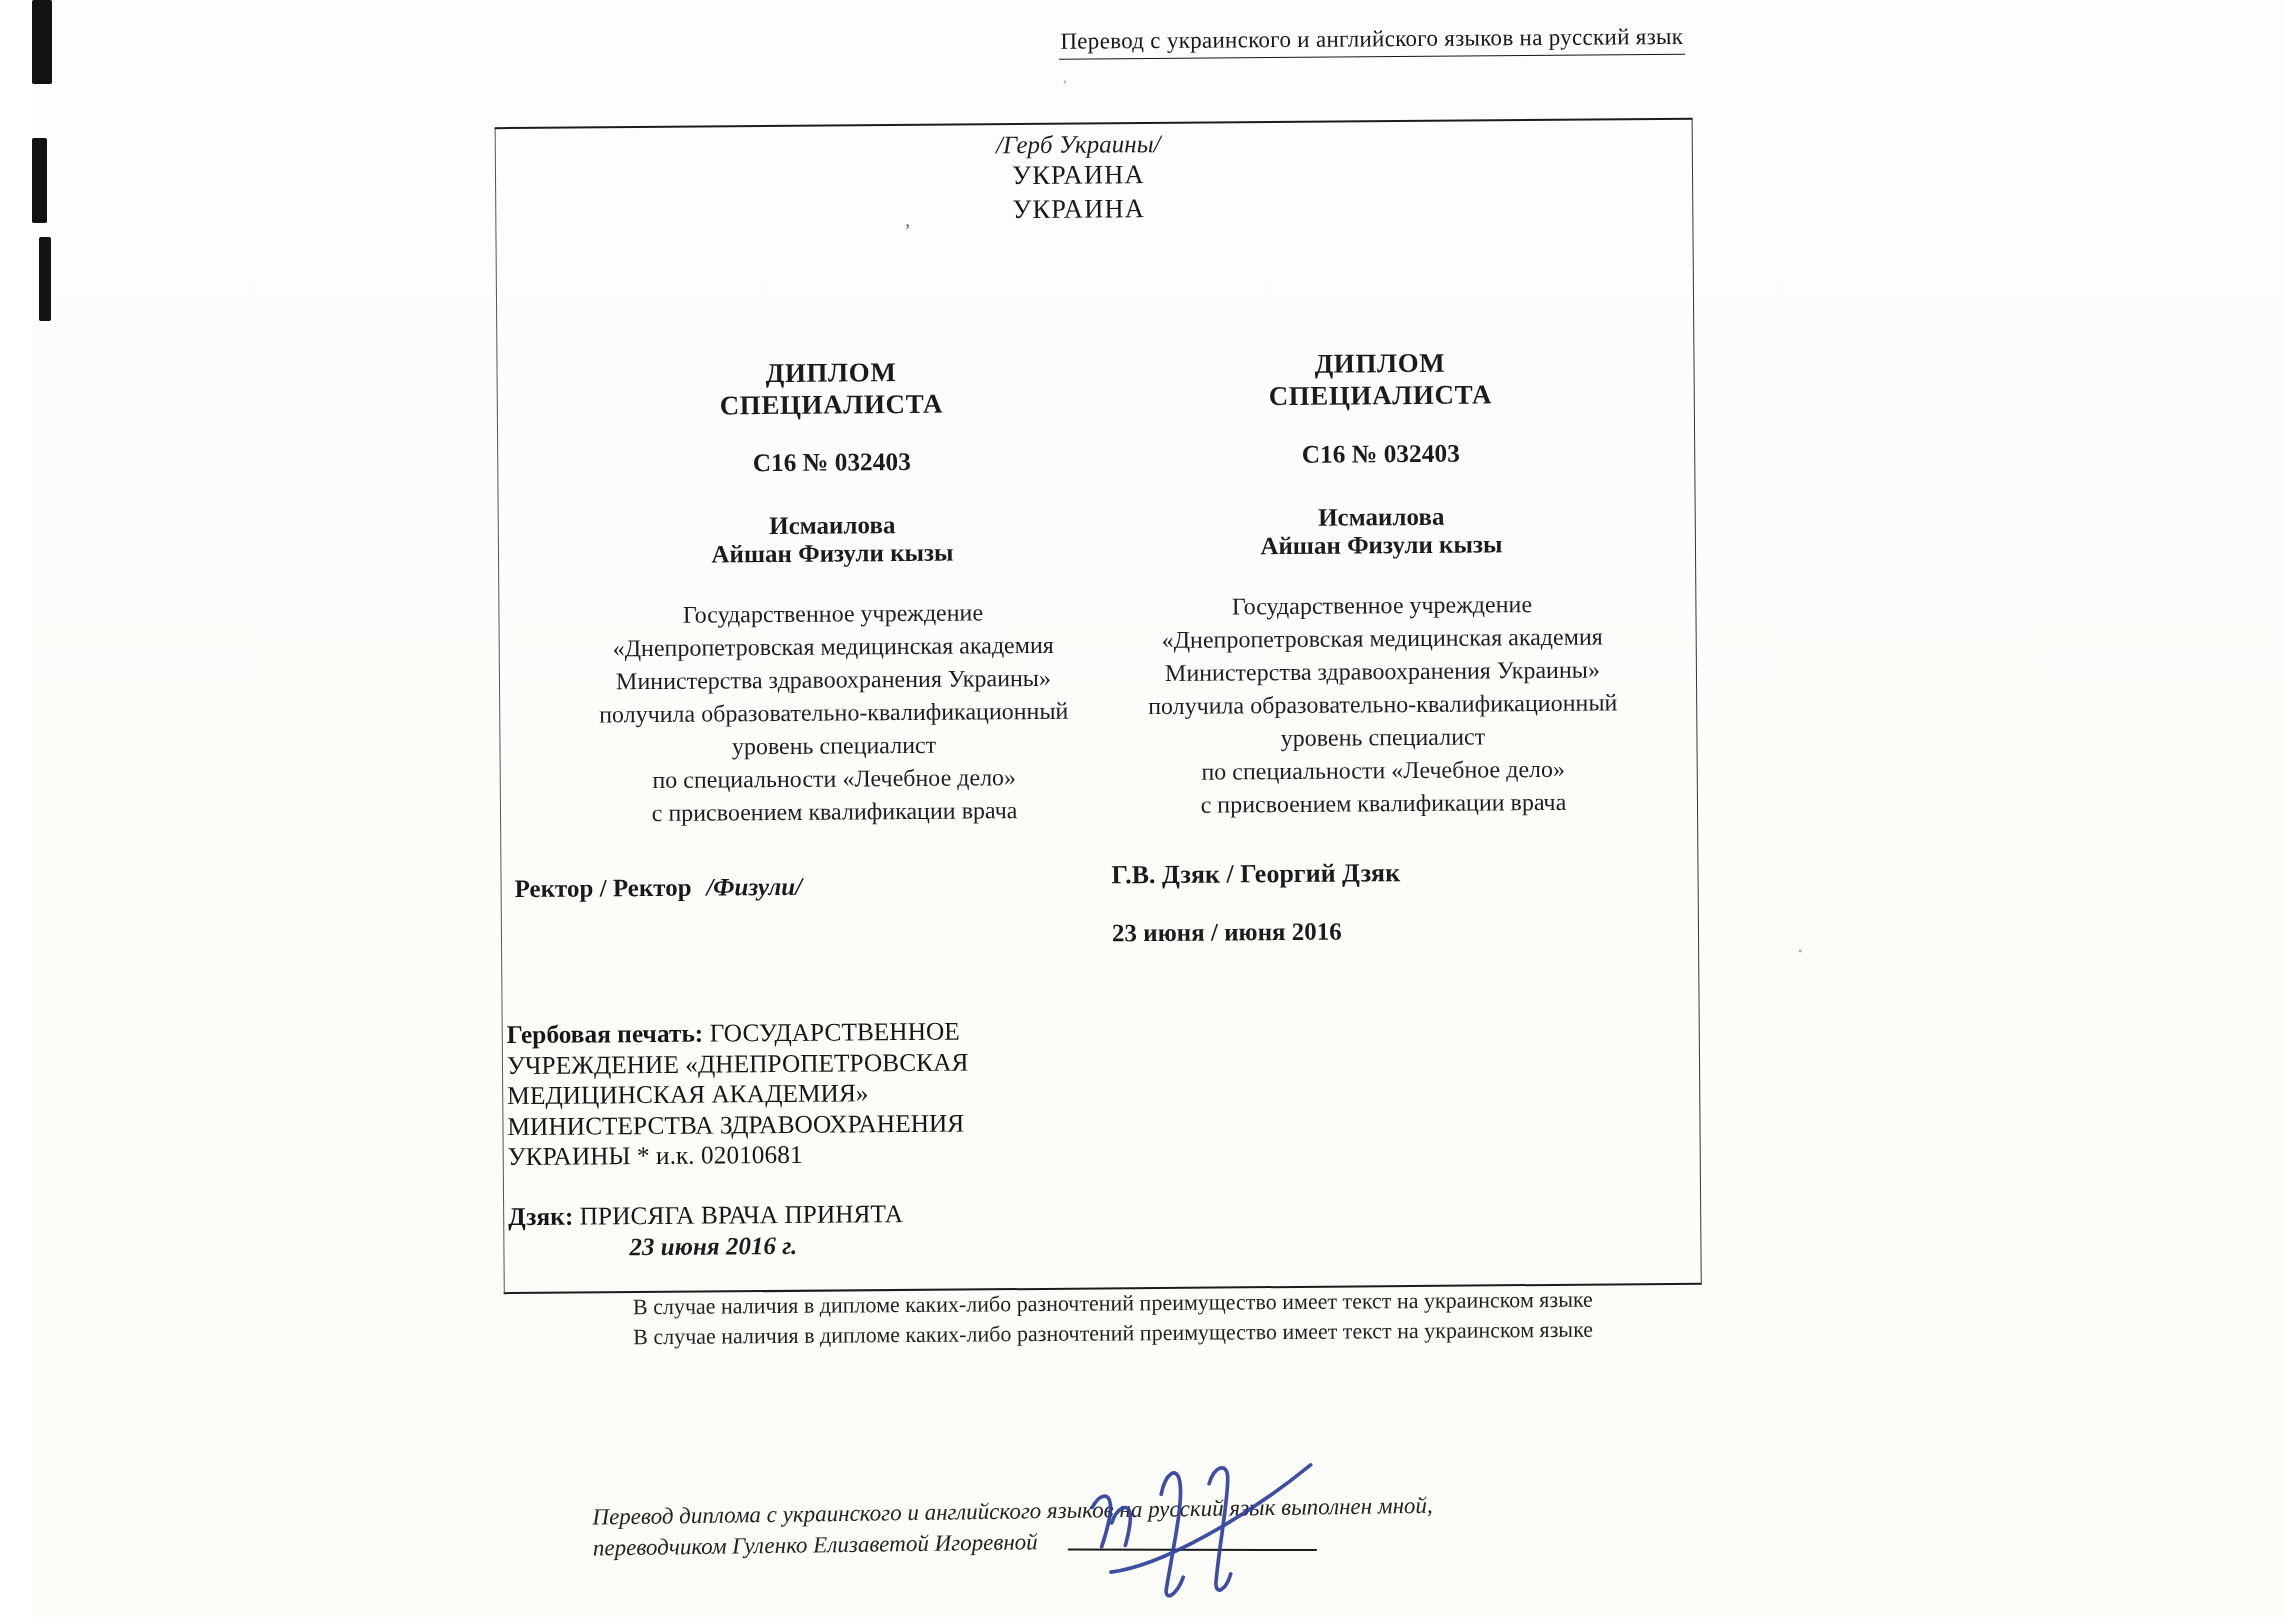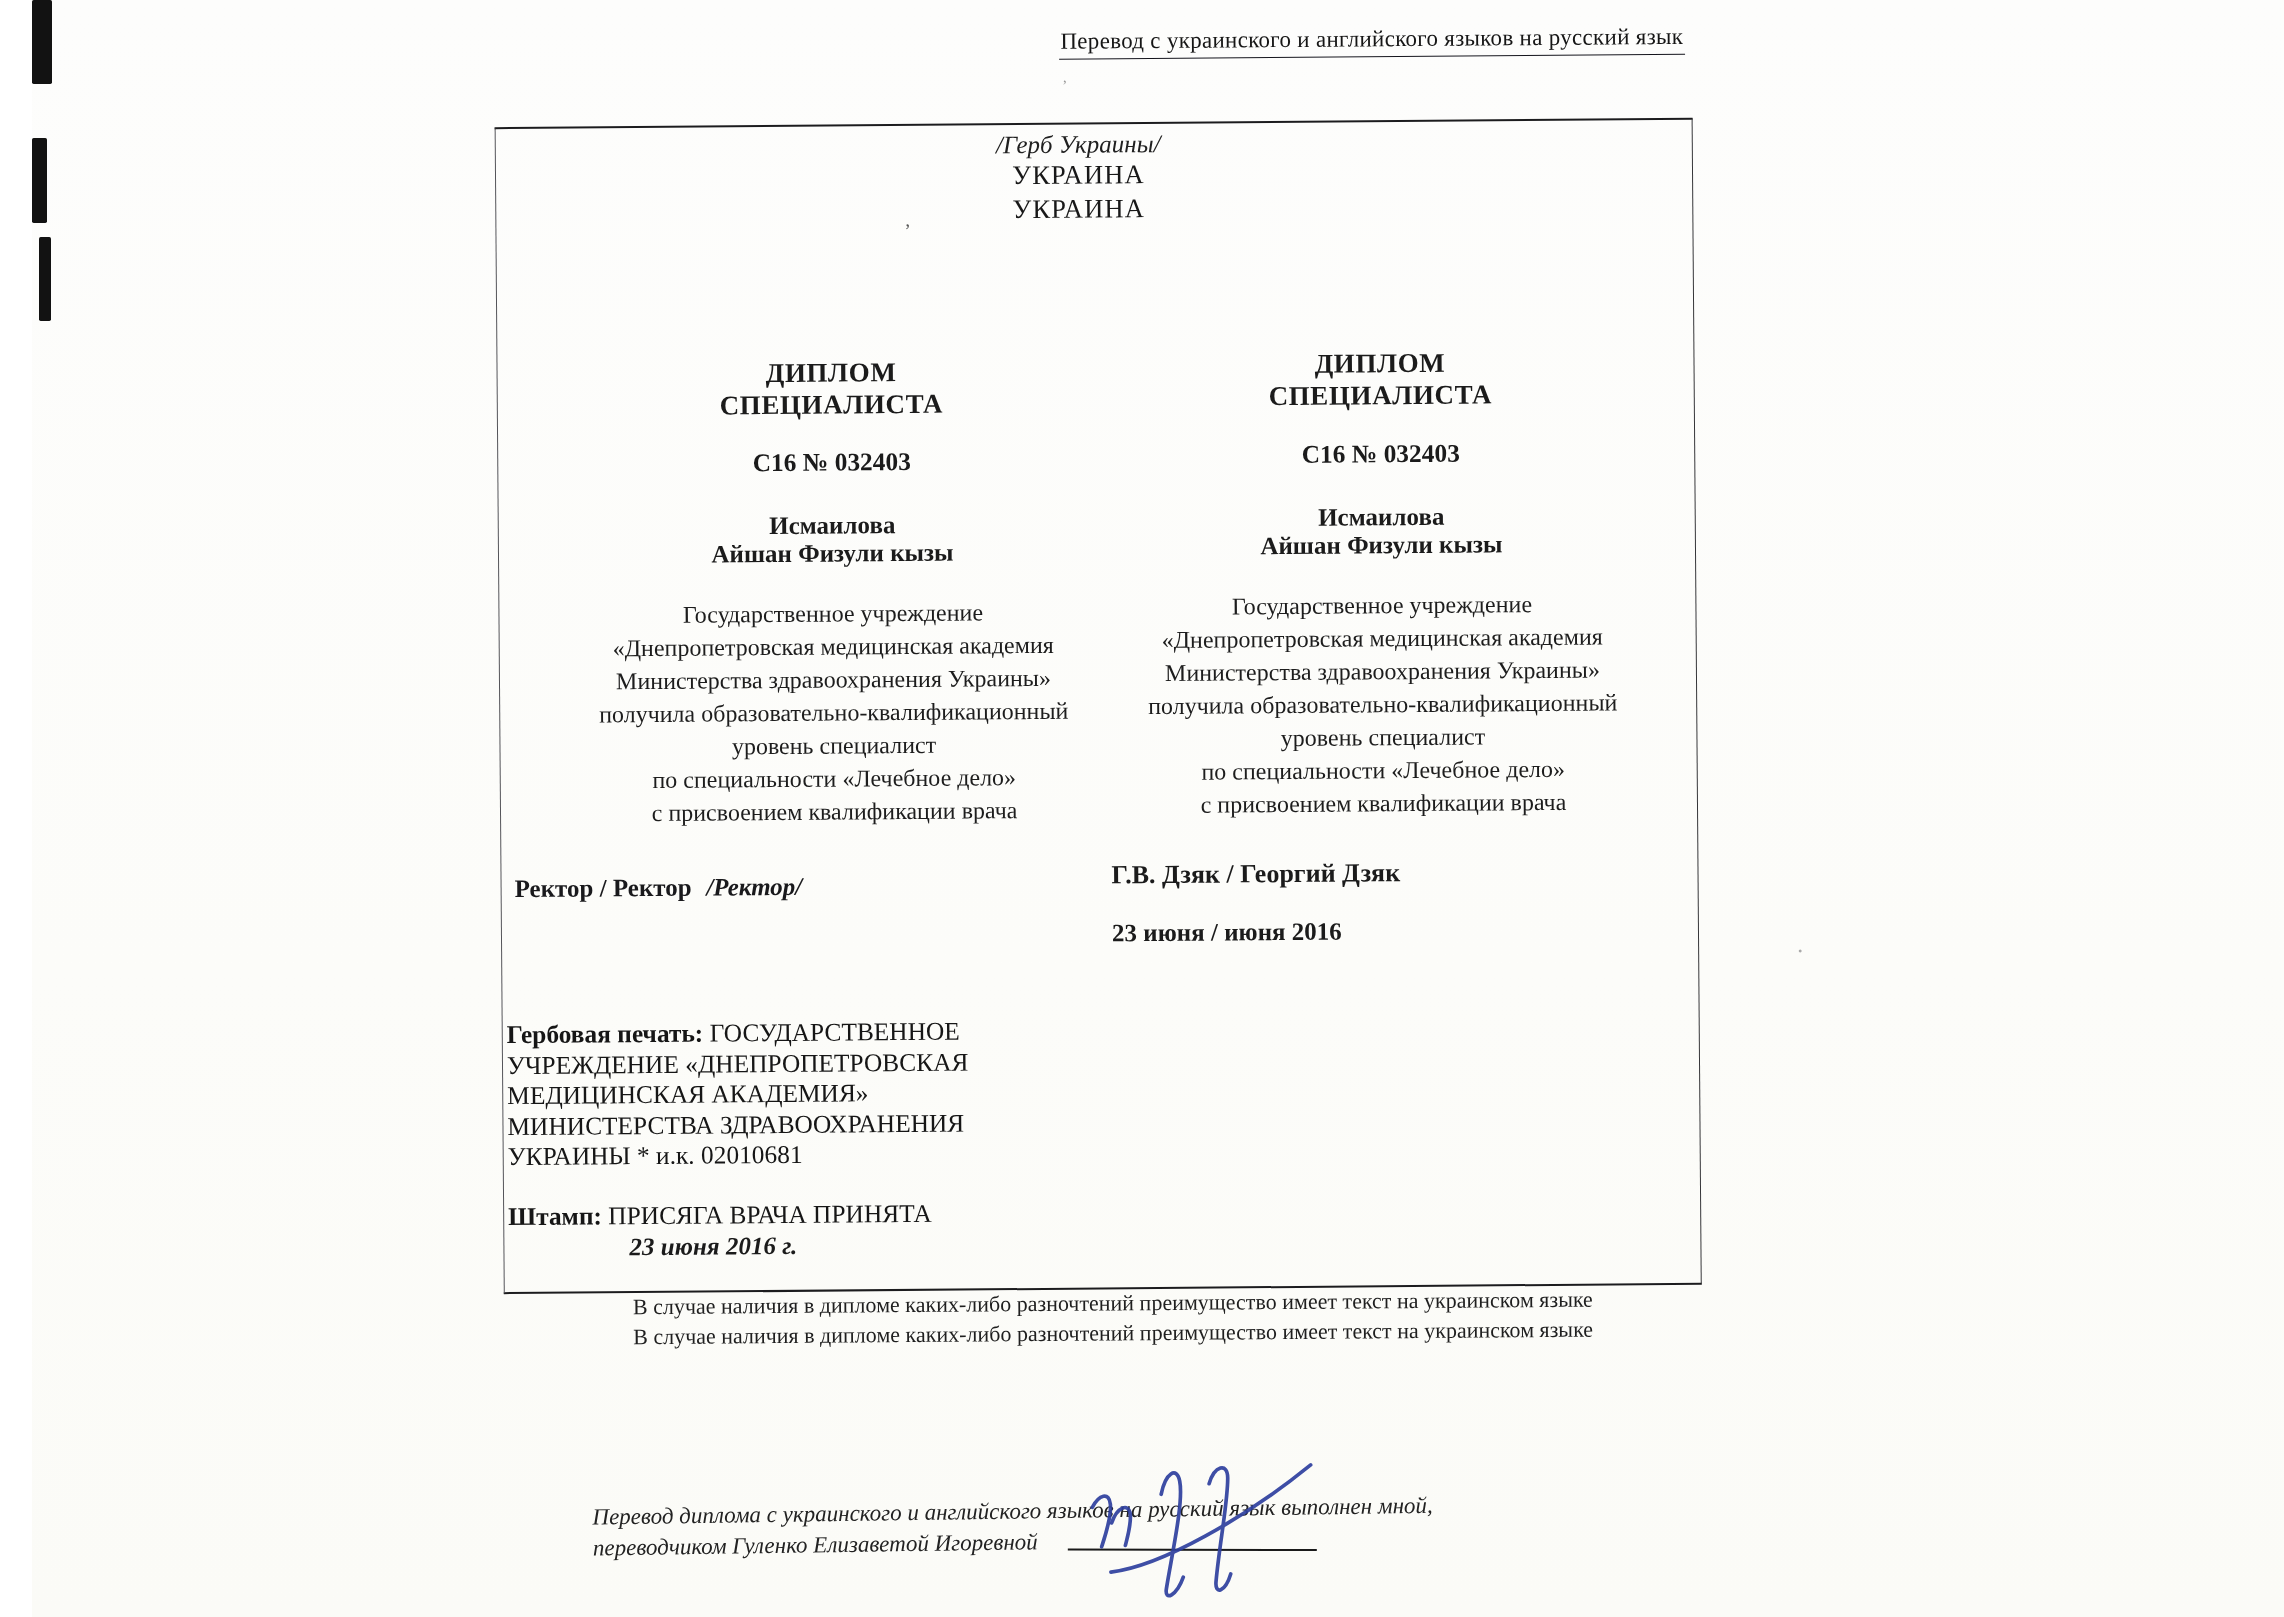"/Ректор/" span.note { text: /Ректор/ -> /Физули/ }
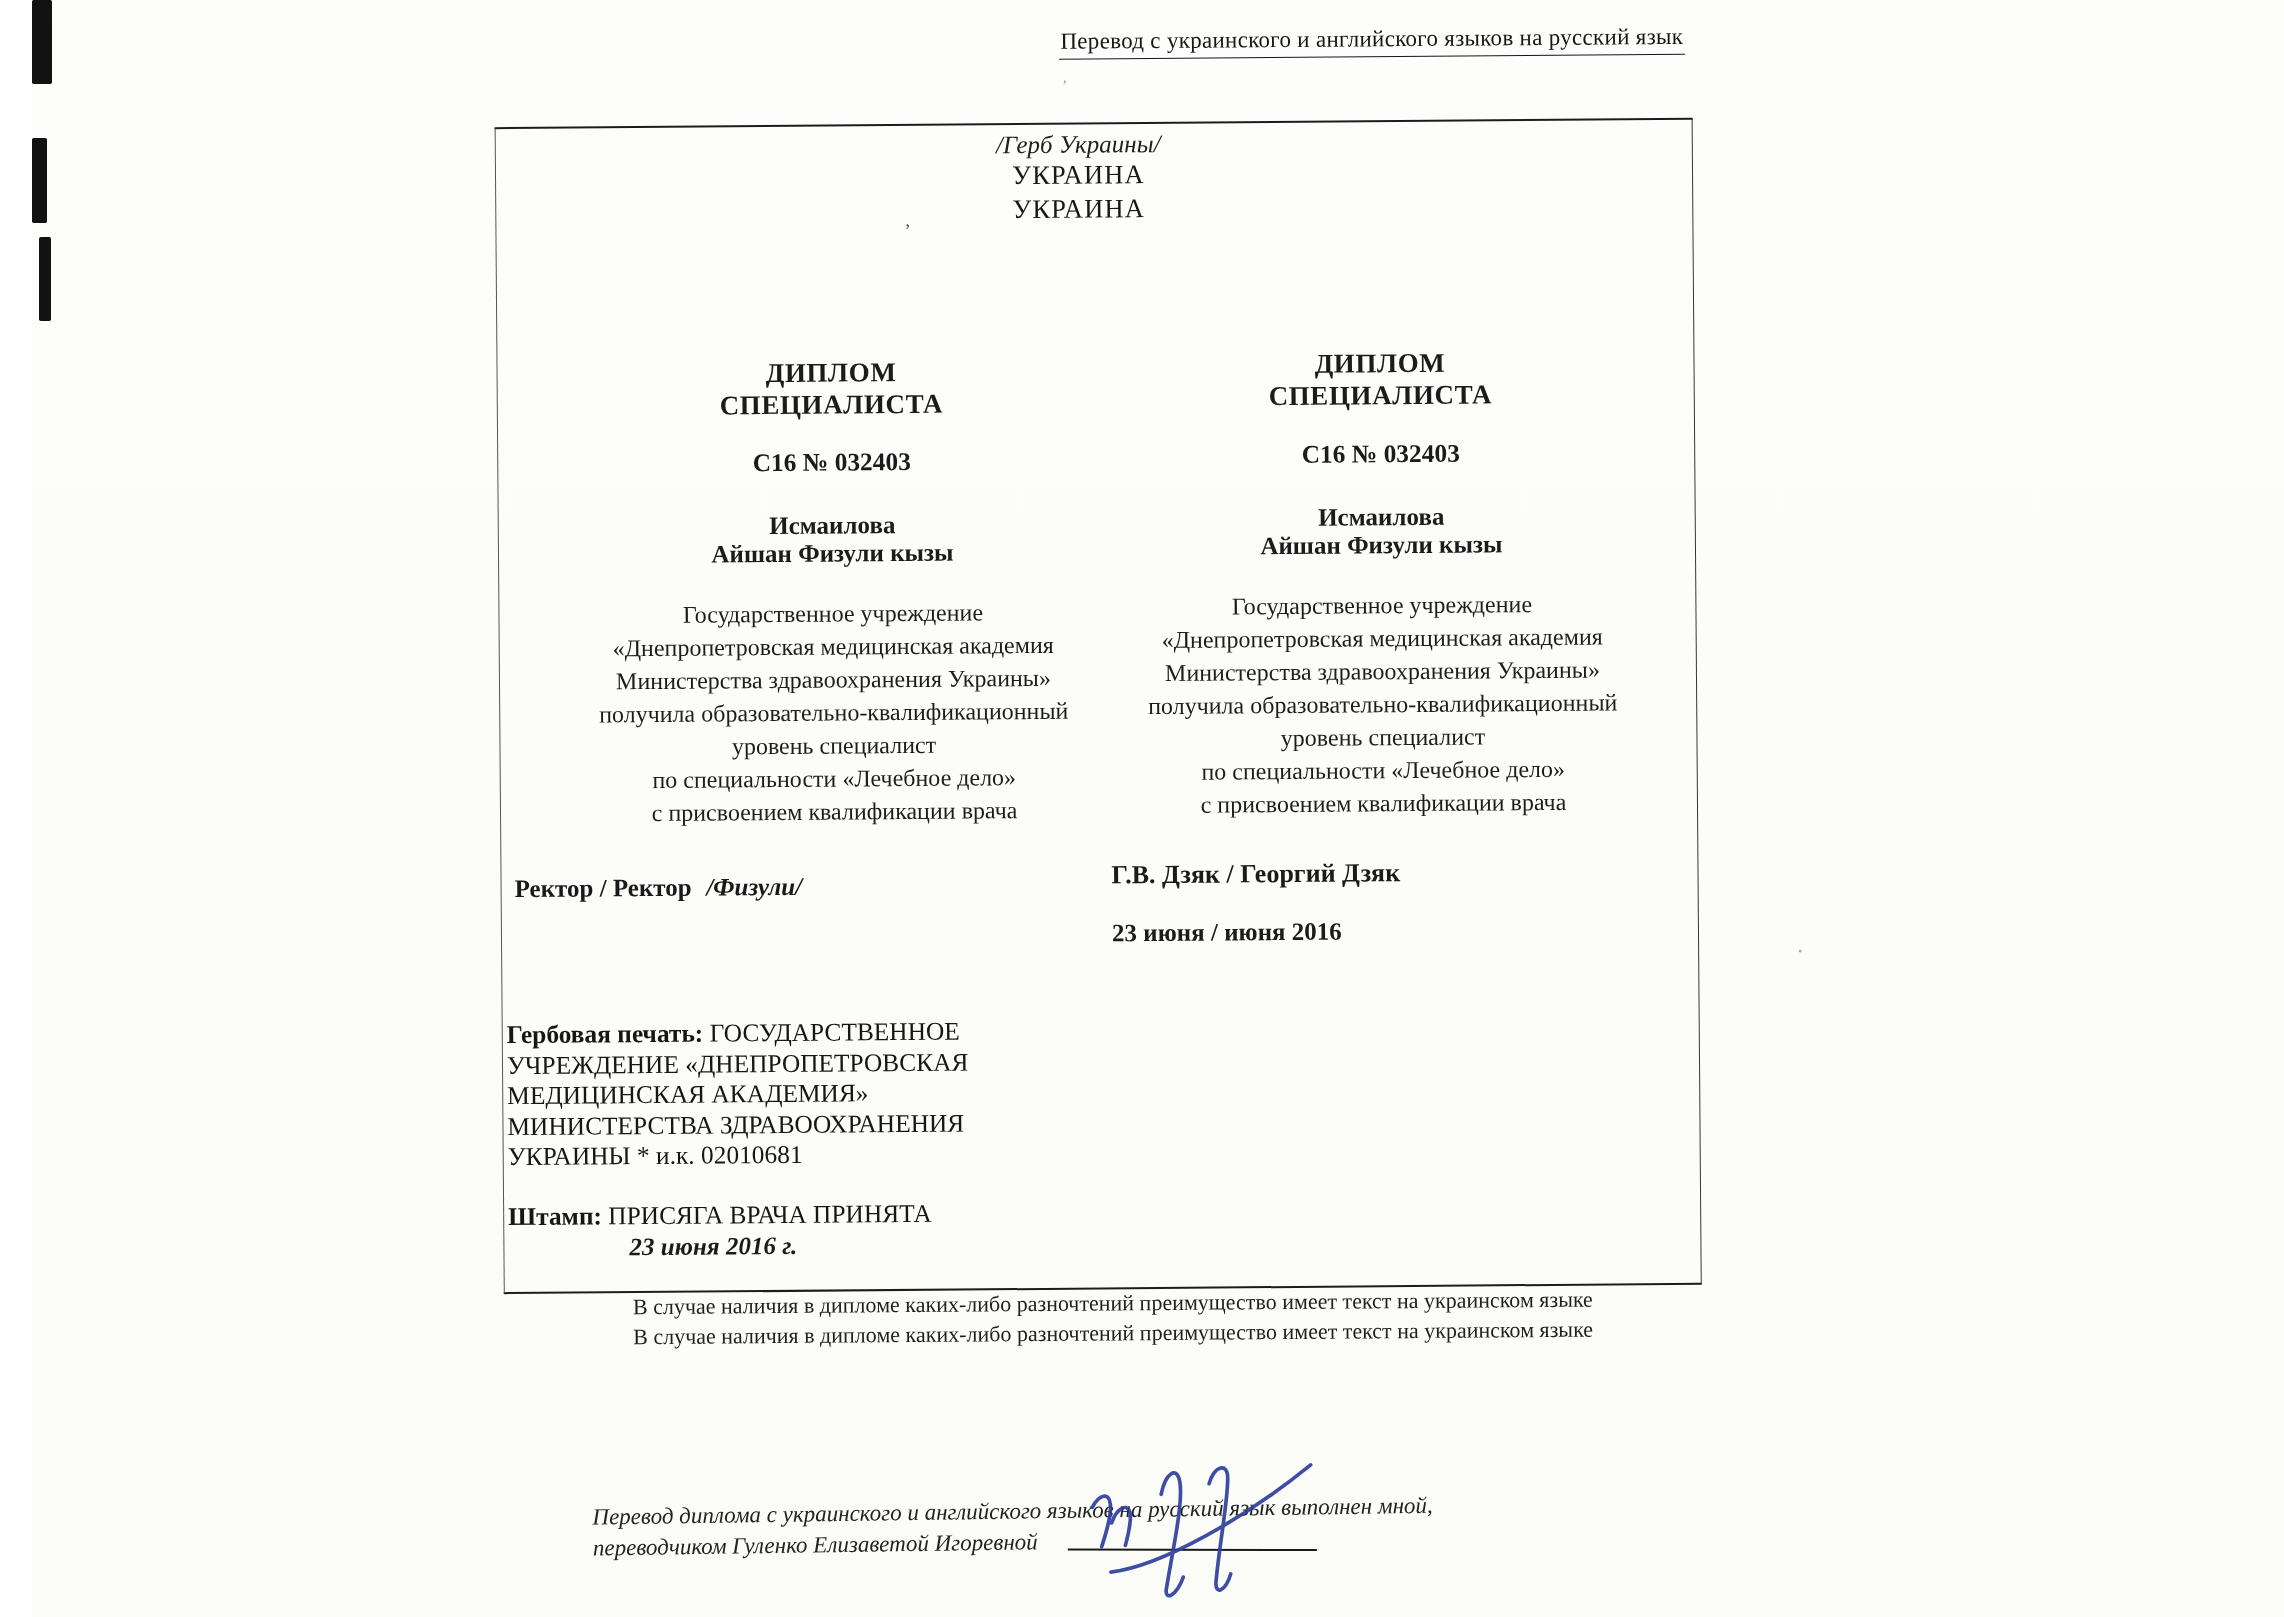"Штамп:" span.lbl { text: Штамп -> Дзяк }
